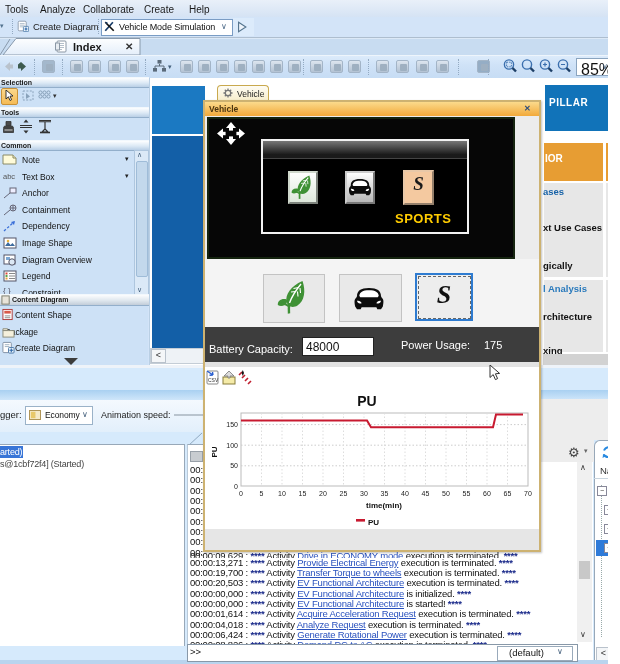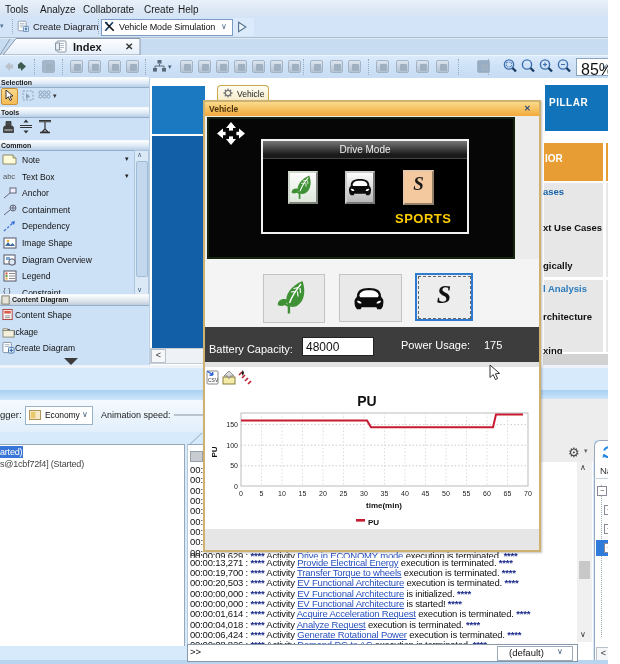"Help" span.abs { left: 178px -> 189px }
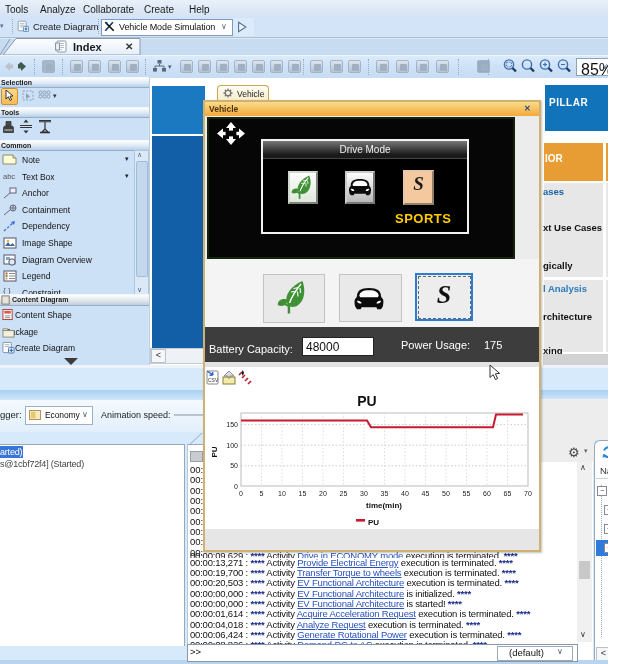"Drive Mode" div.abs { html: <div>Drive Mode</div> -> none }
